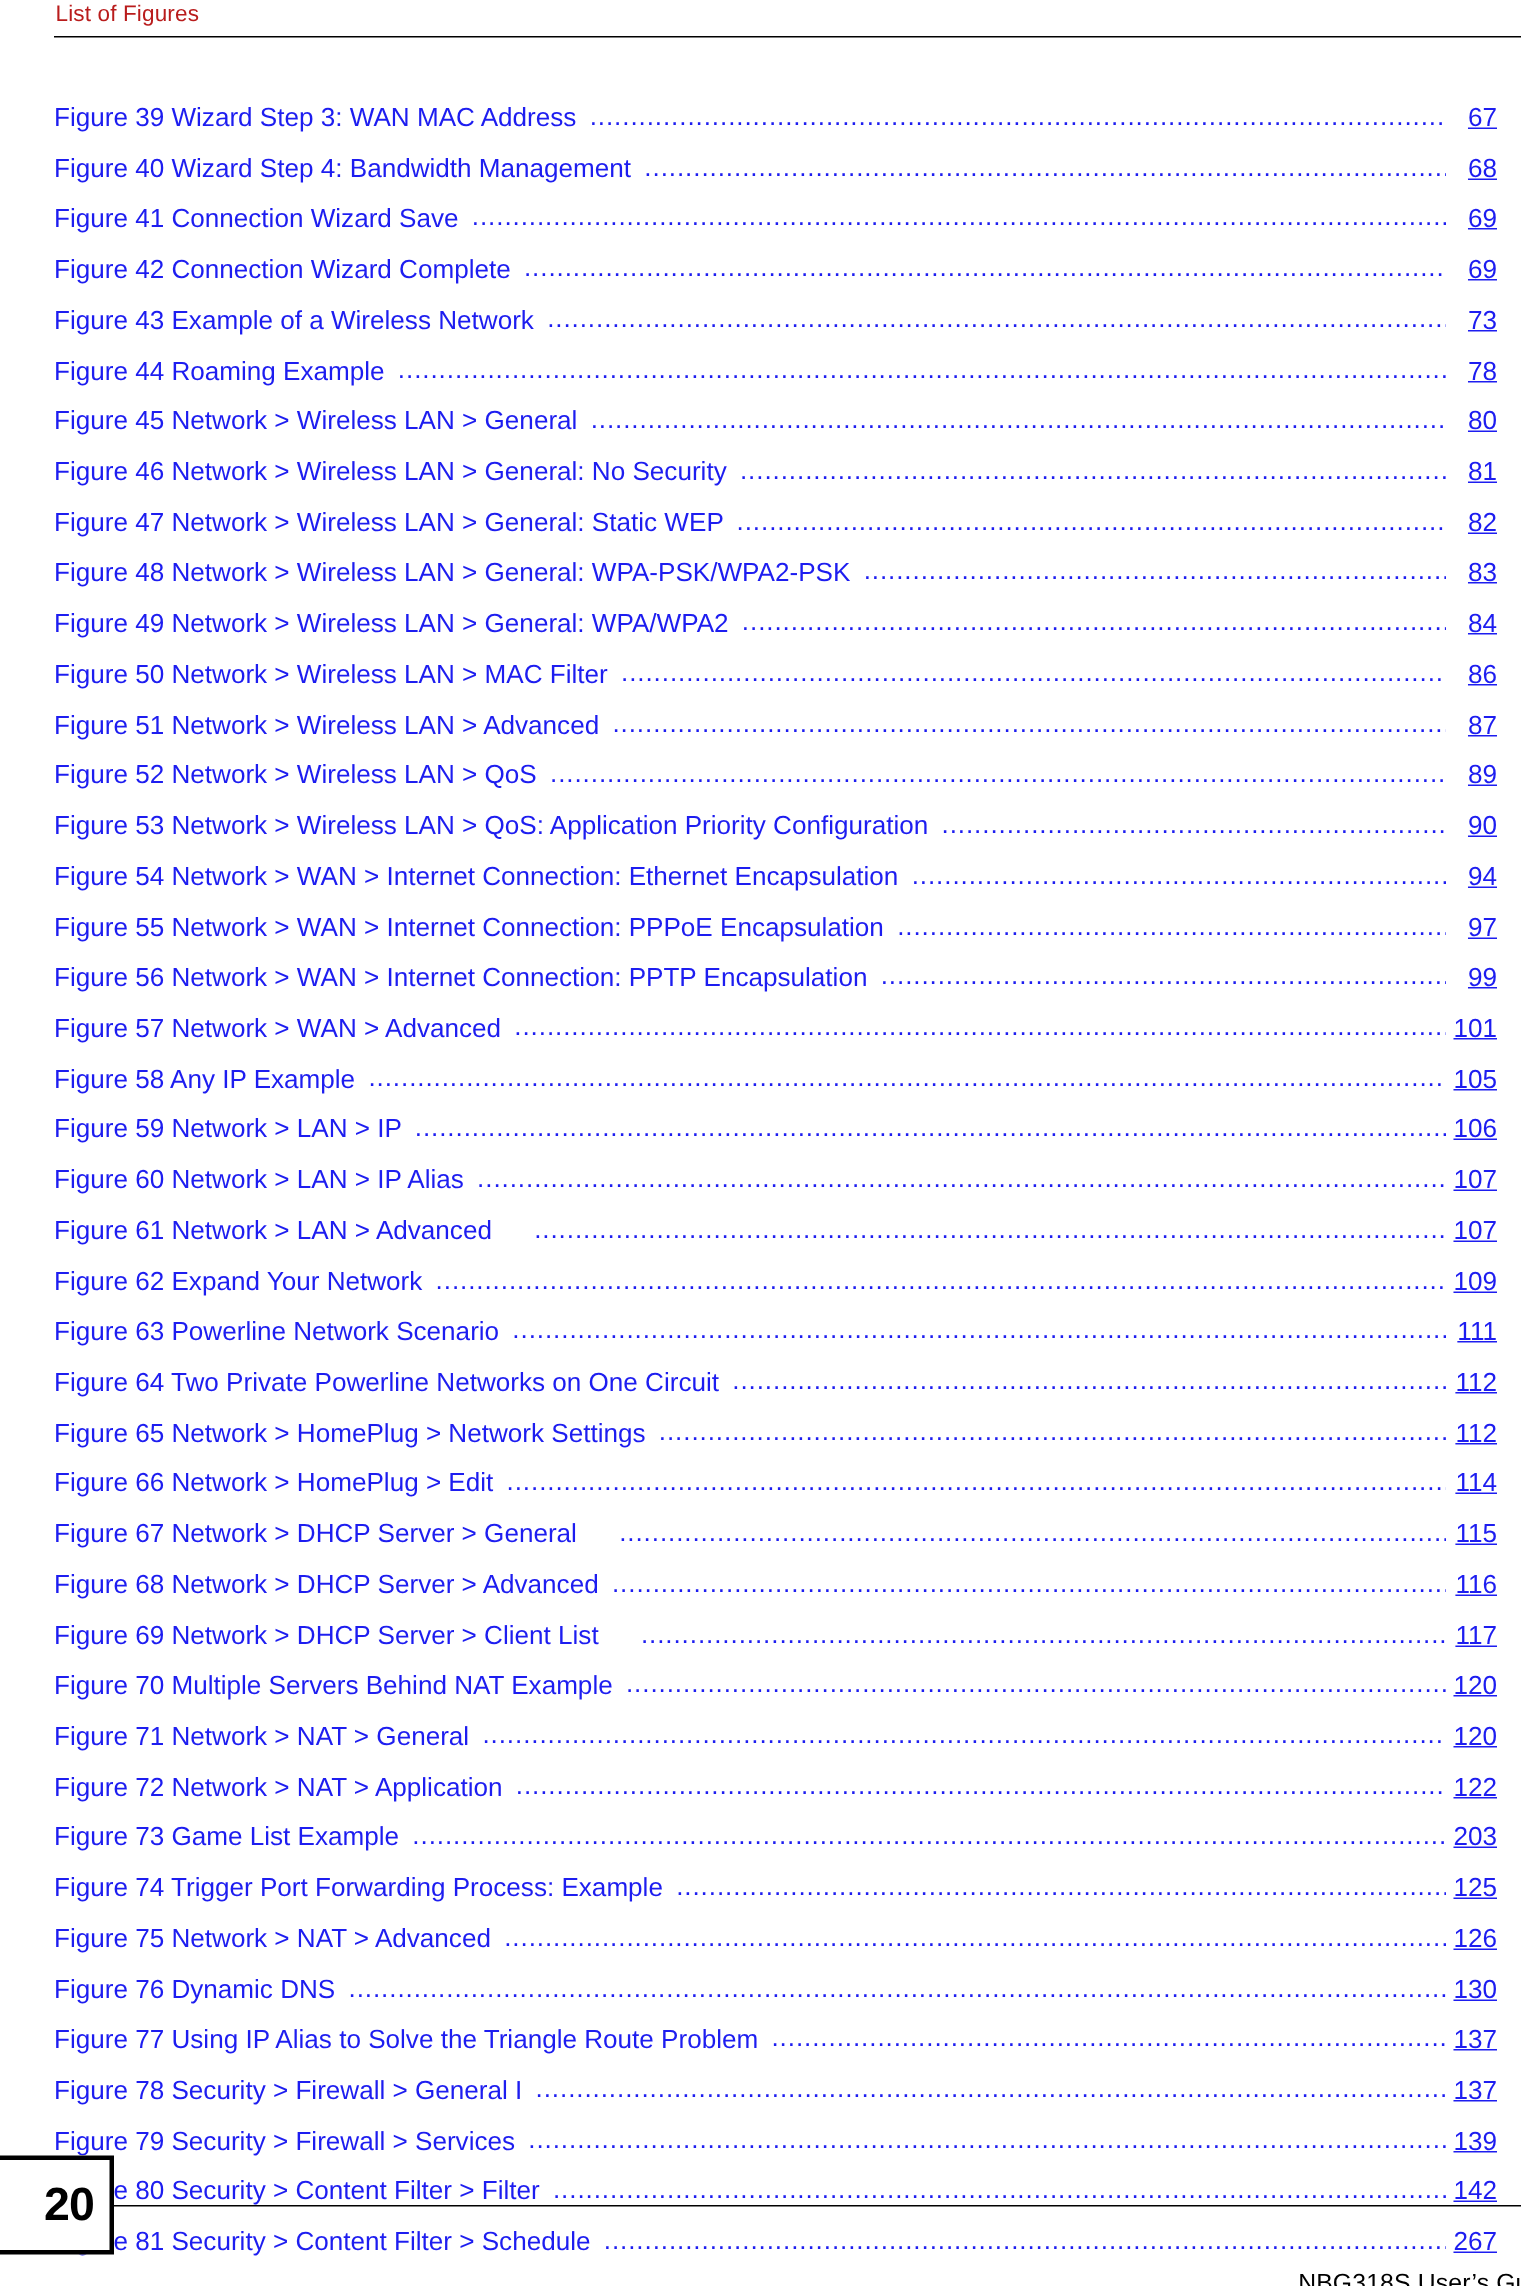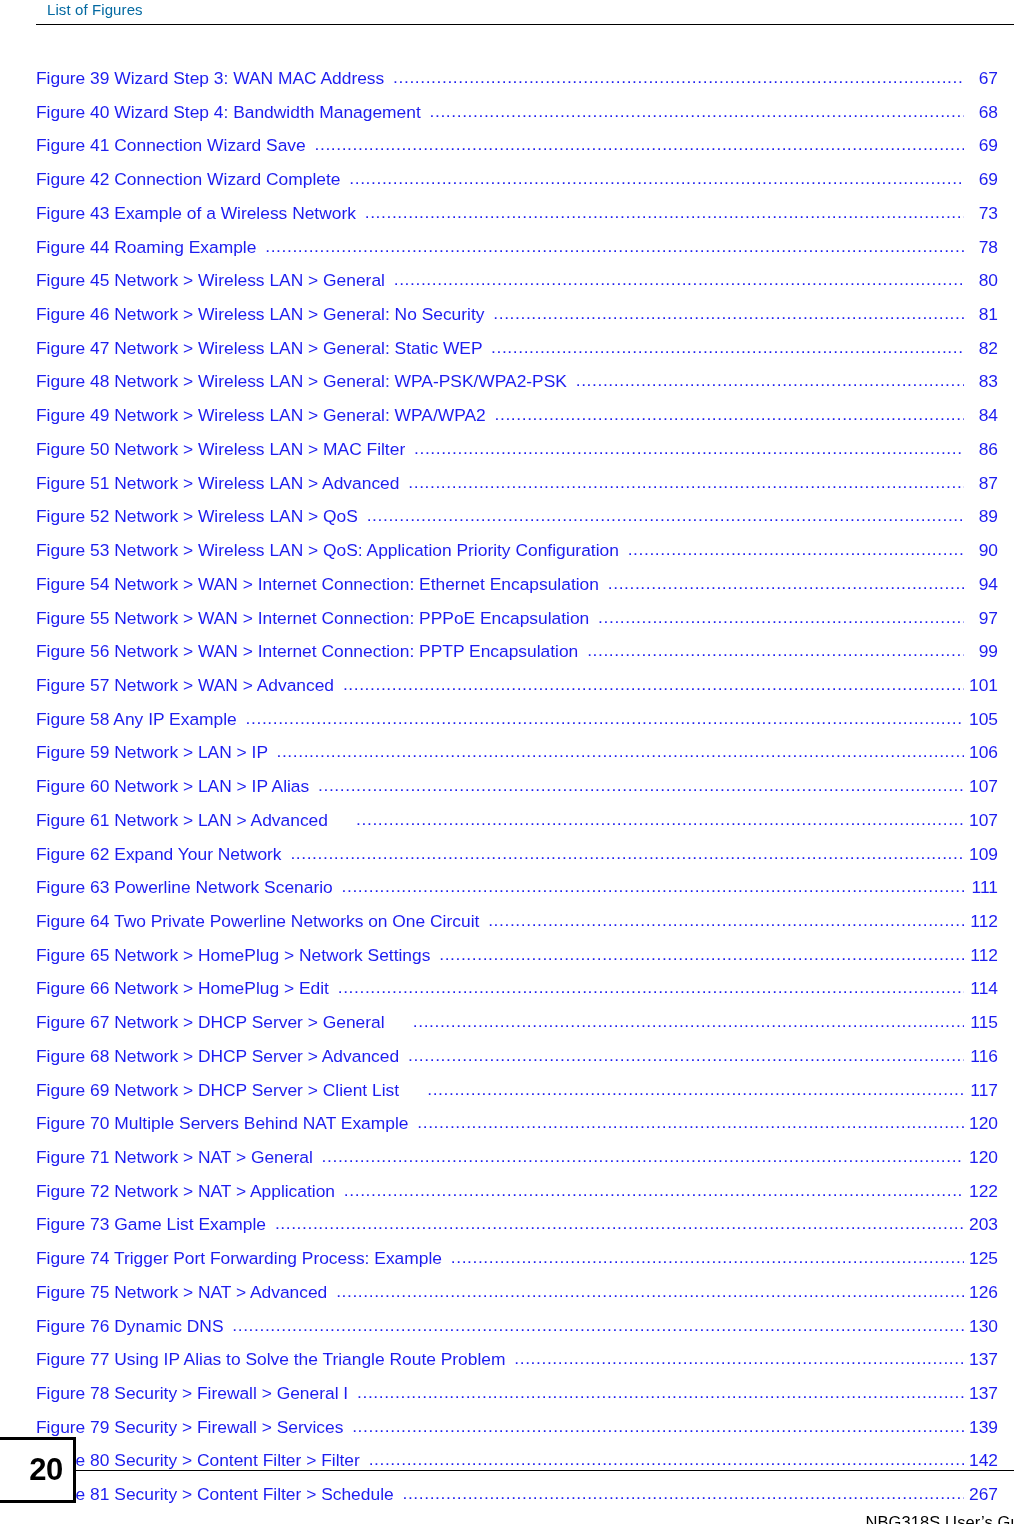"List of Figures" #page-header .header-title { color: #0369a1 -> #b91c1c; margin-left: 10px -> none }
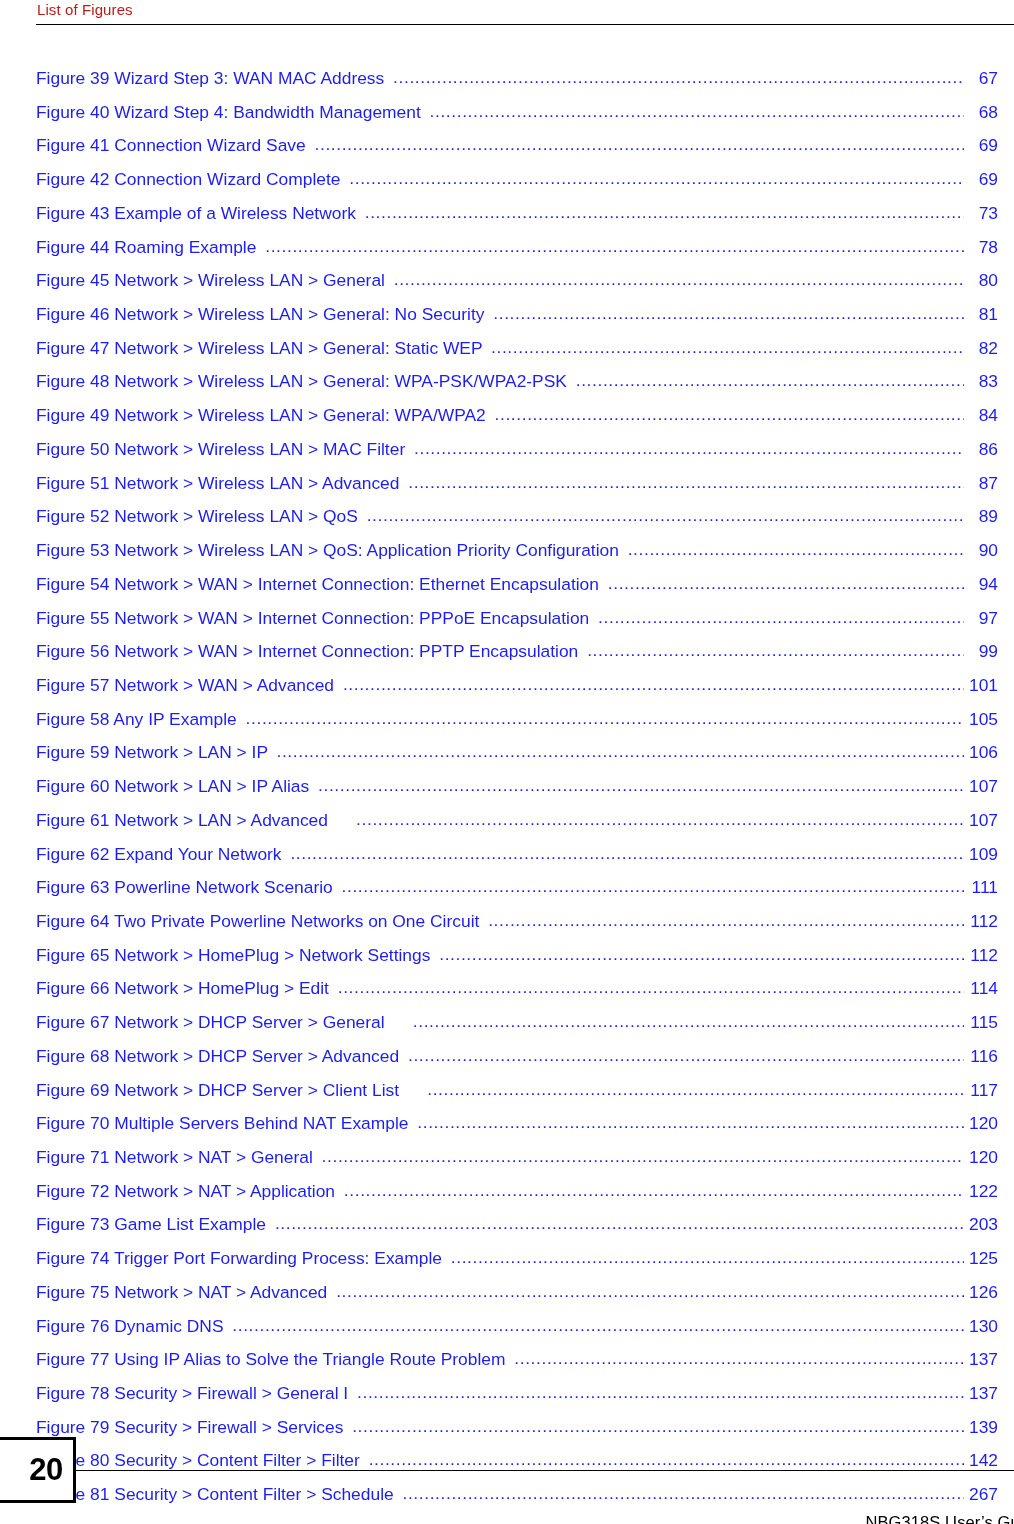"67" .toc-page { text-decoration: none -> underline }
